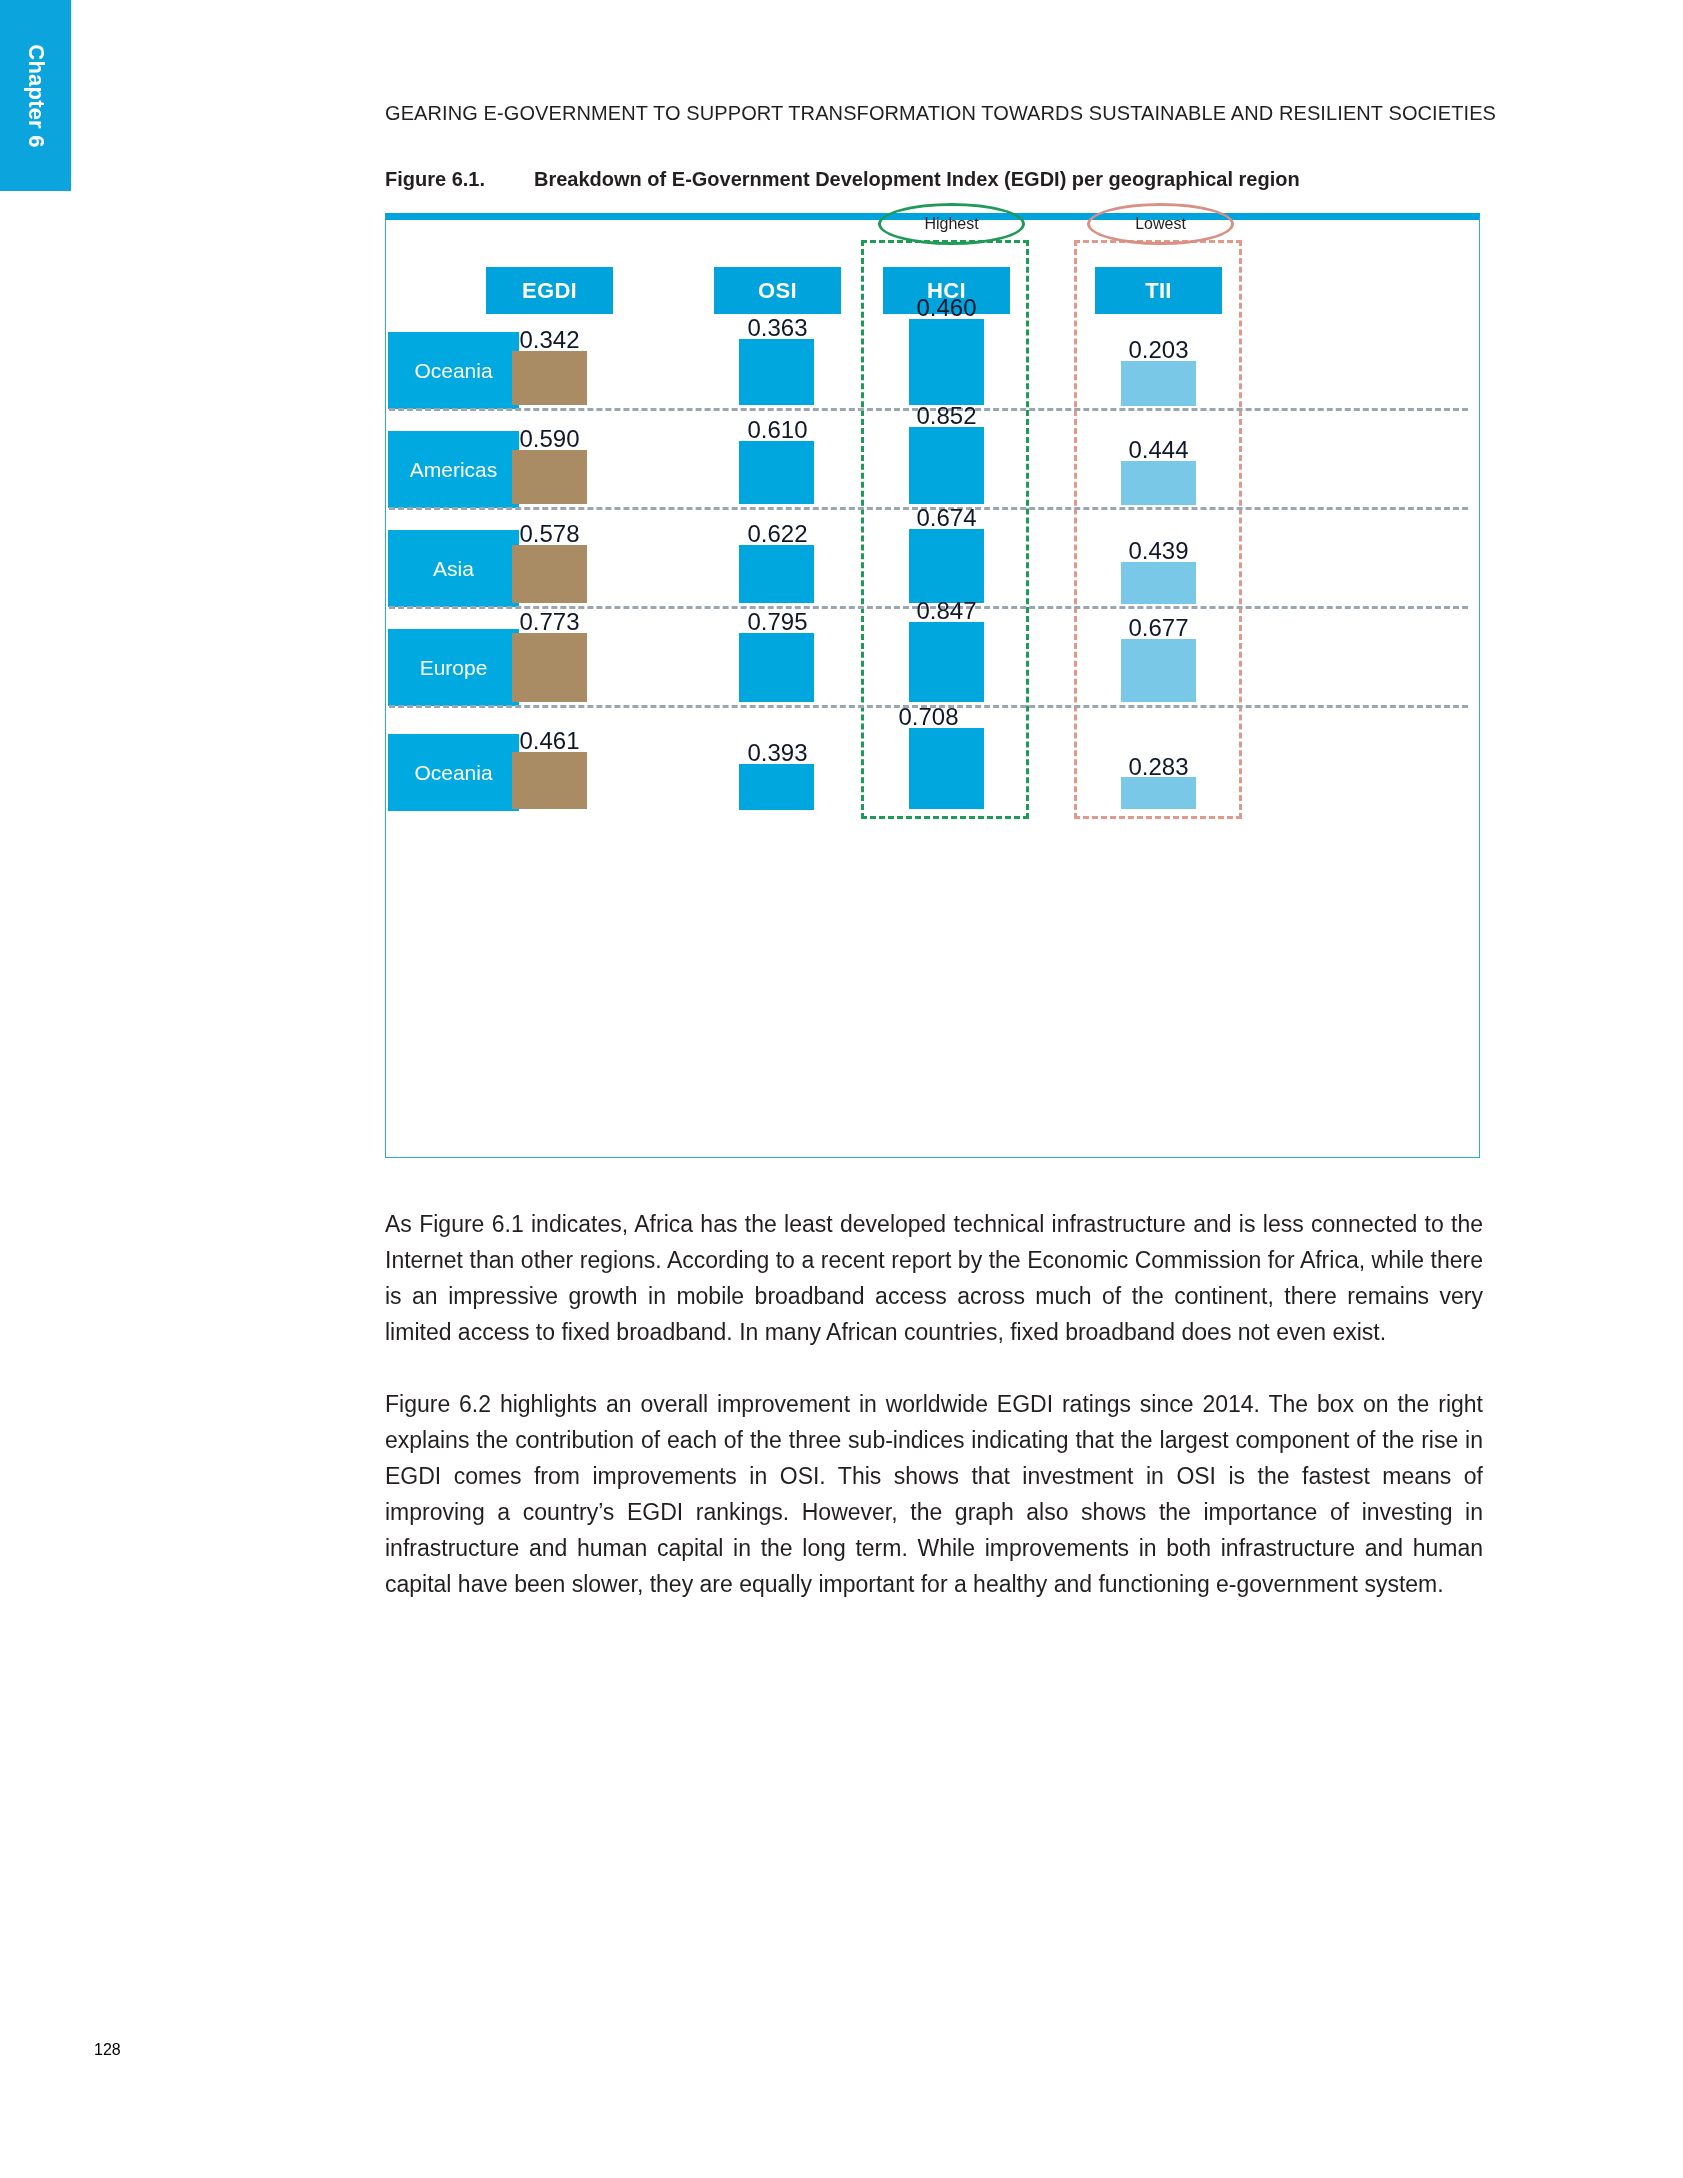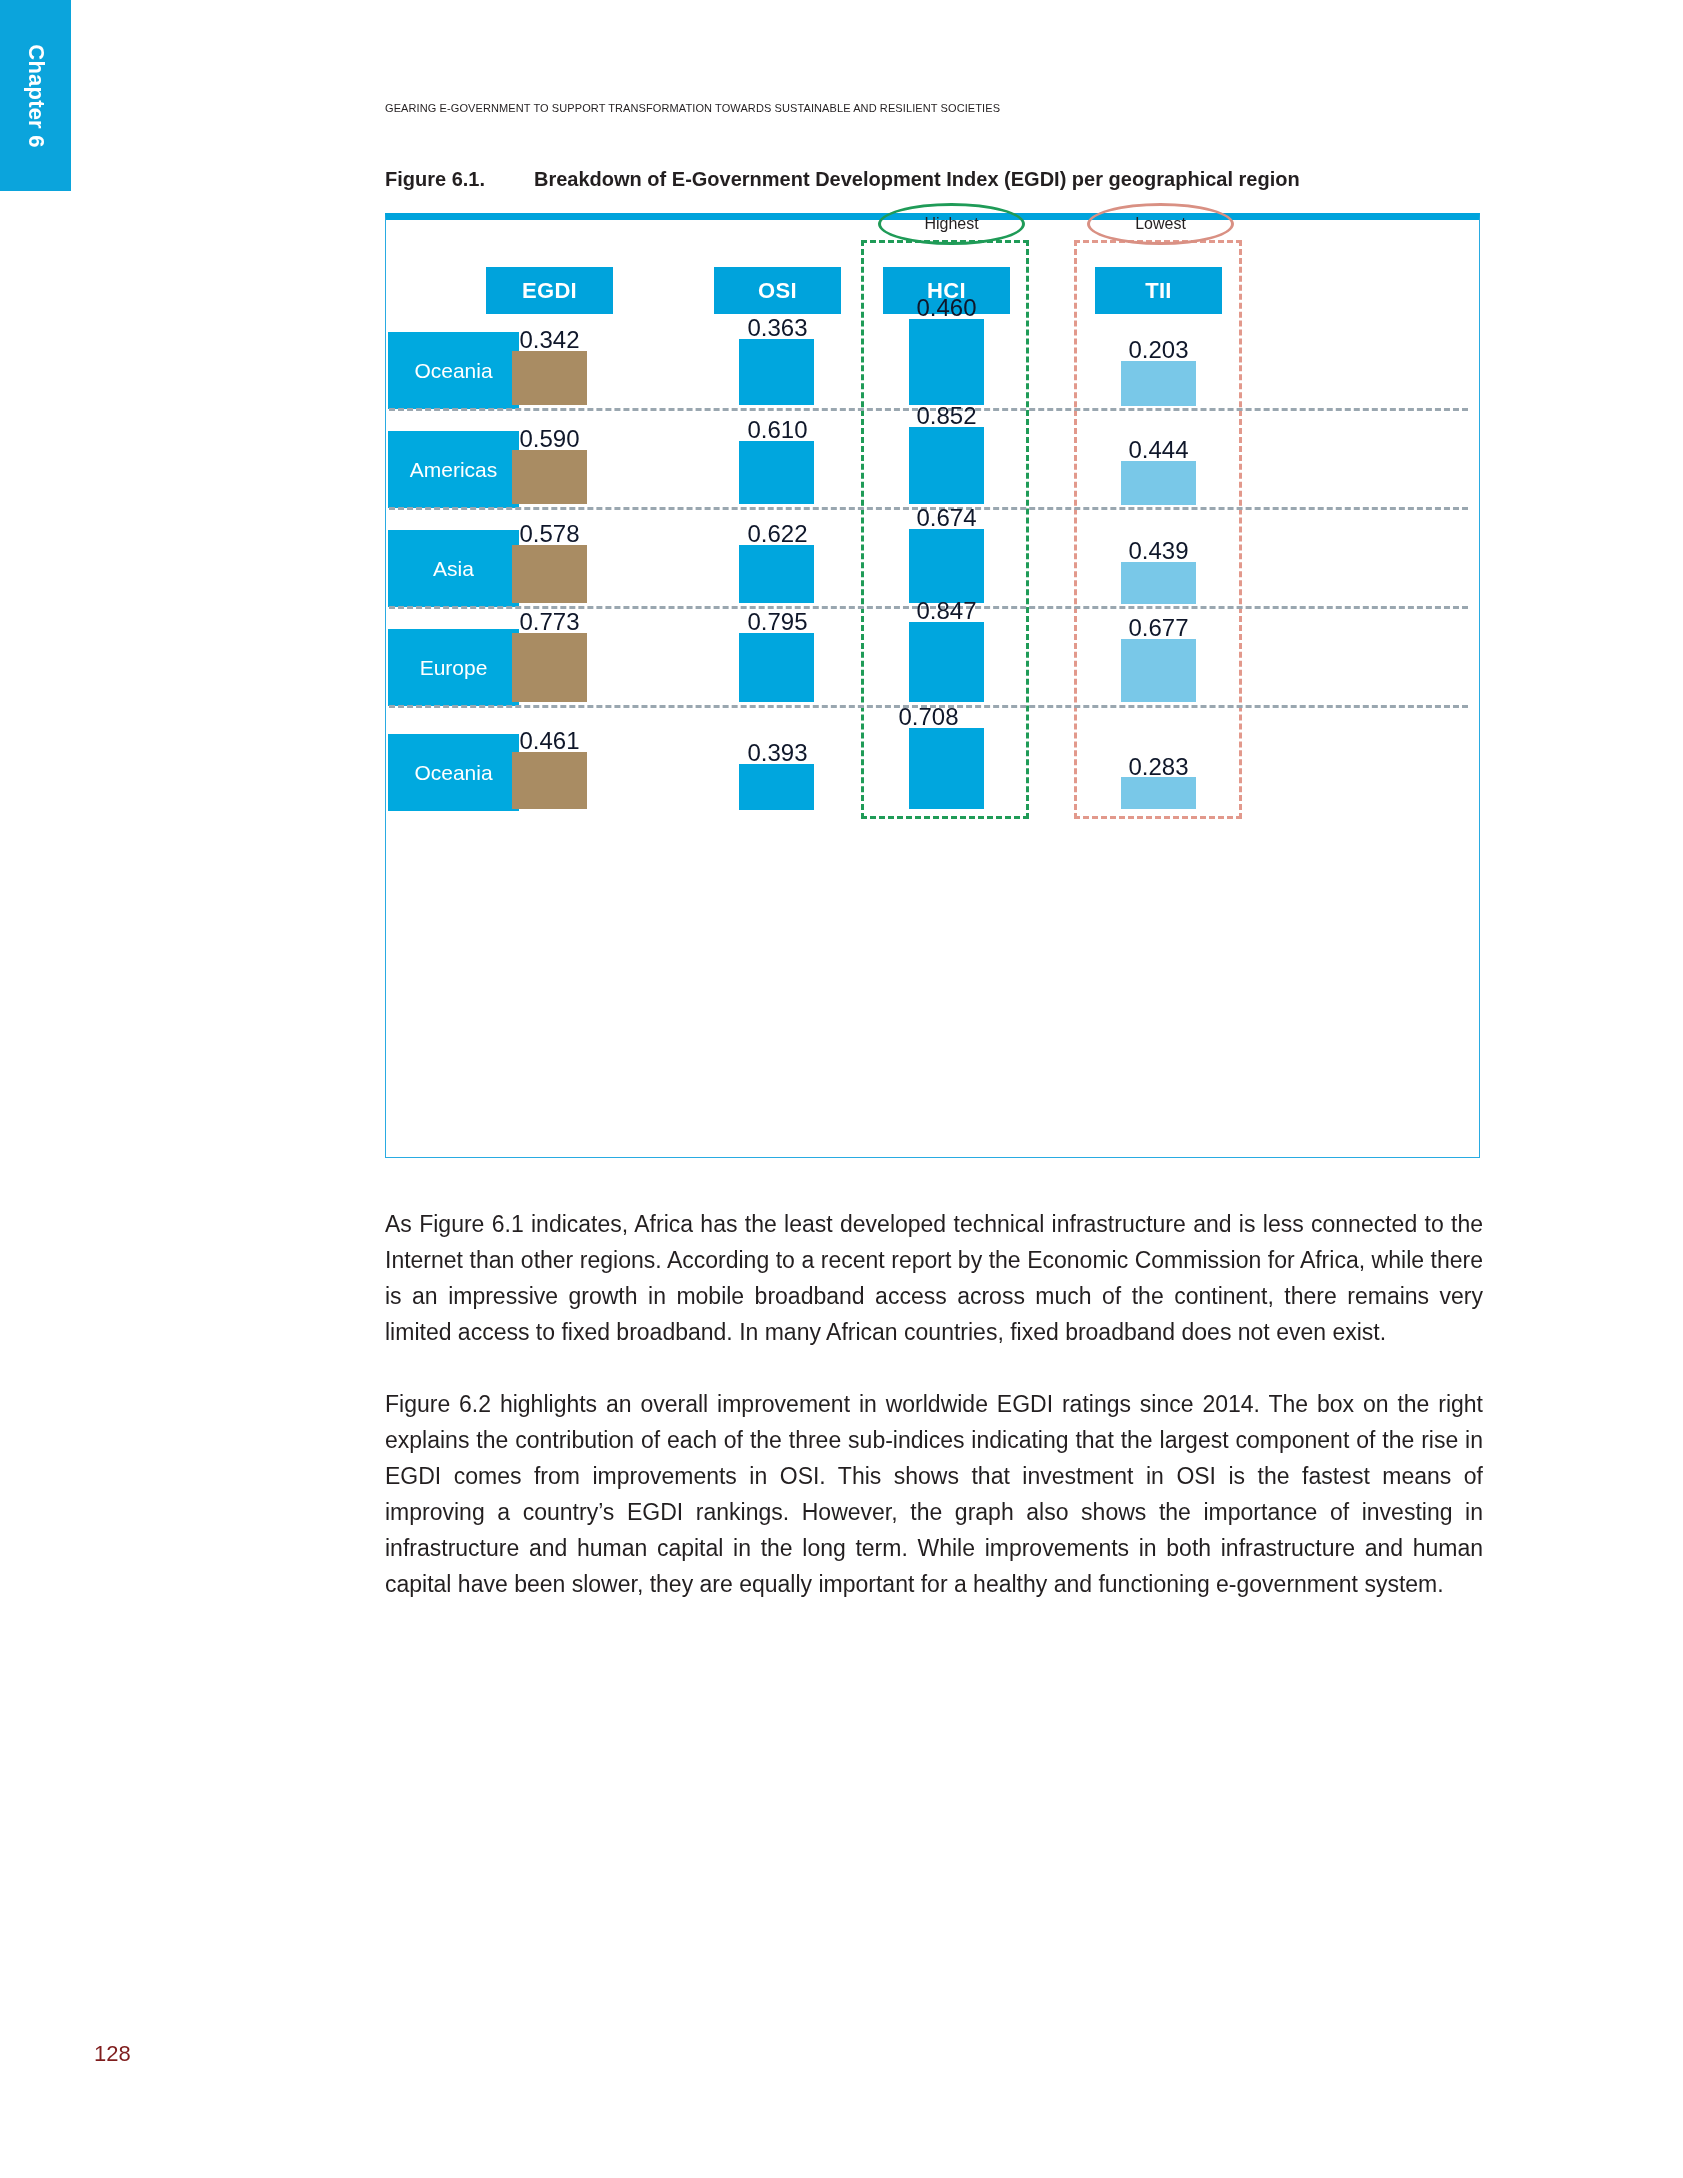"GEARING E-GOVERNMENT TO SUPPORT" .running-head { font-size: 11px -> 20px }
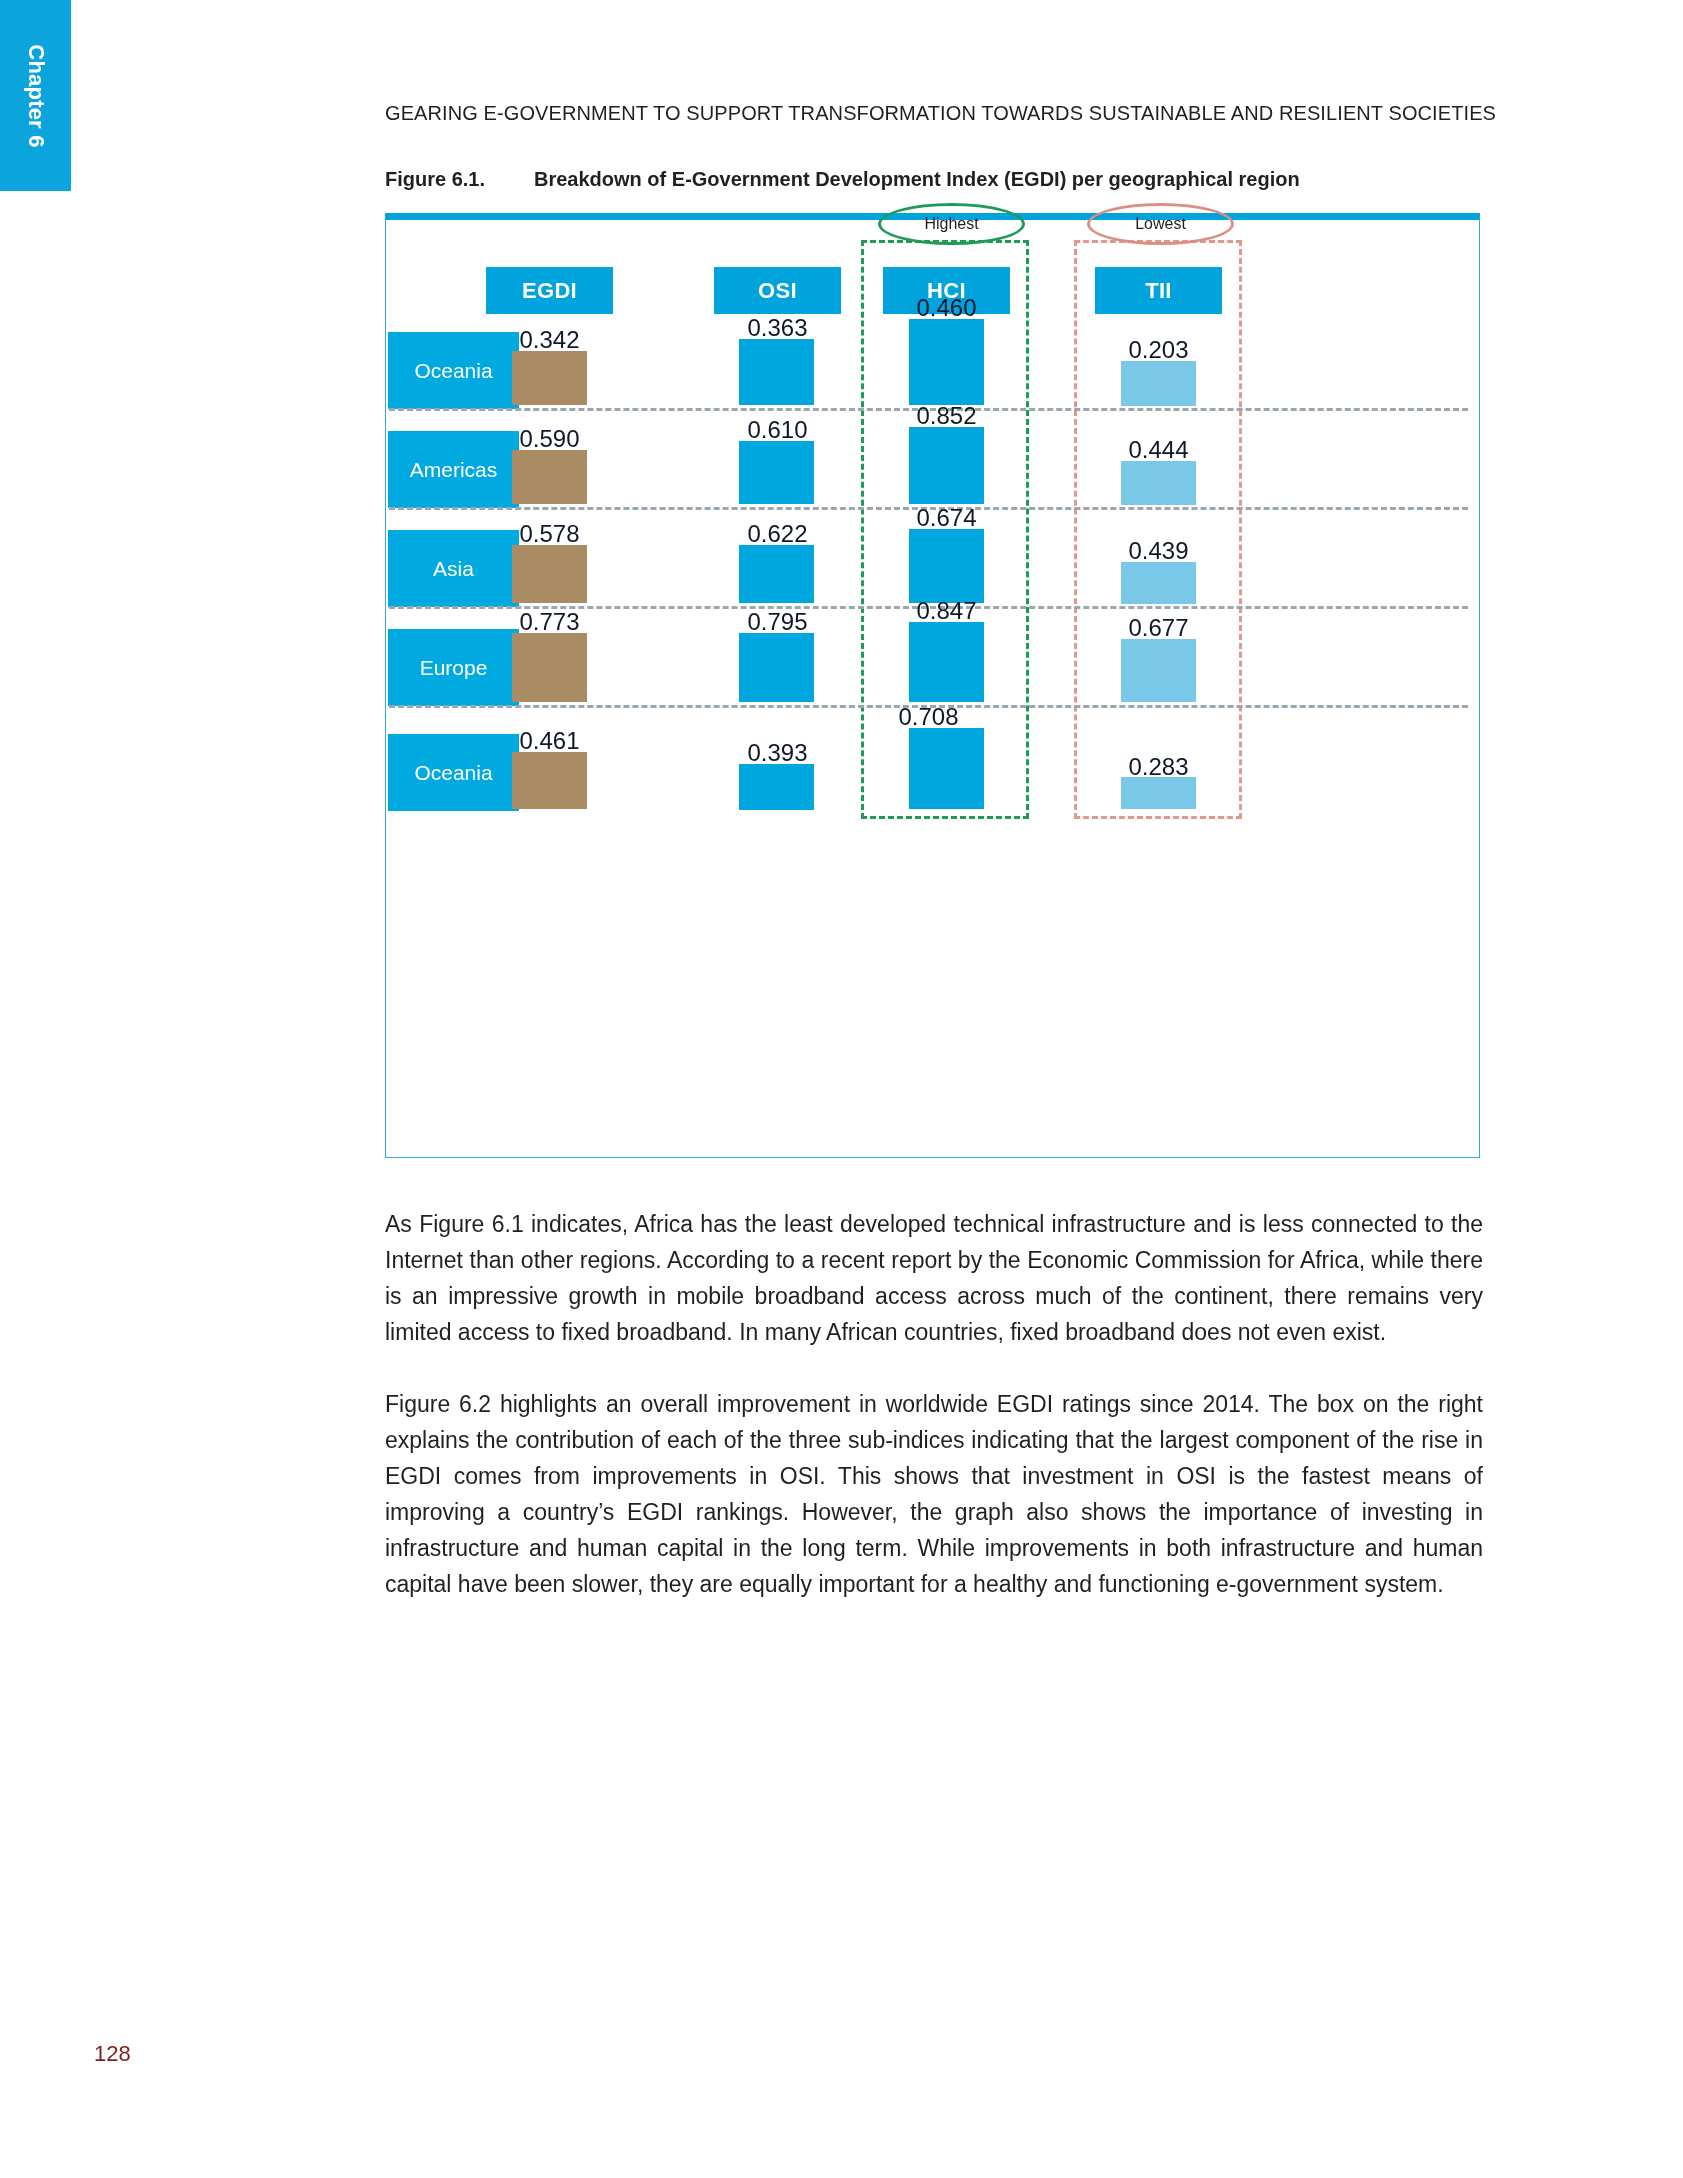"128" .page-number { color: #7f1d1d -> #000000; font-size: 22px -> 16px }
